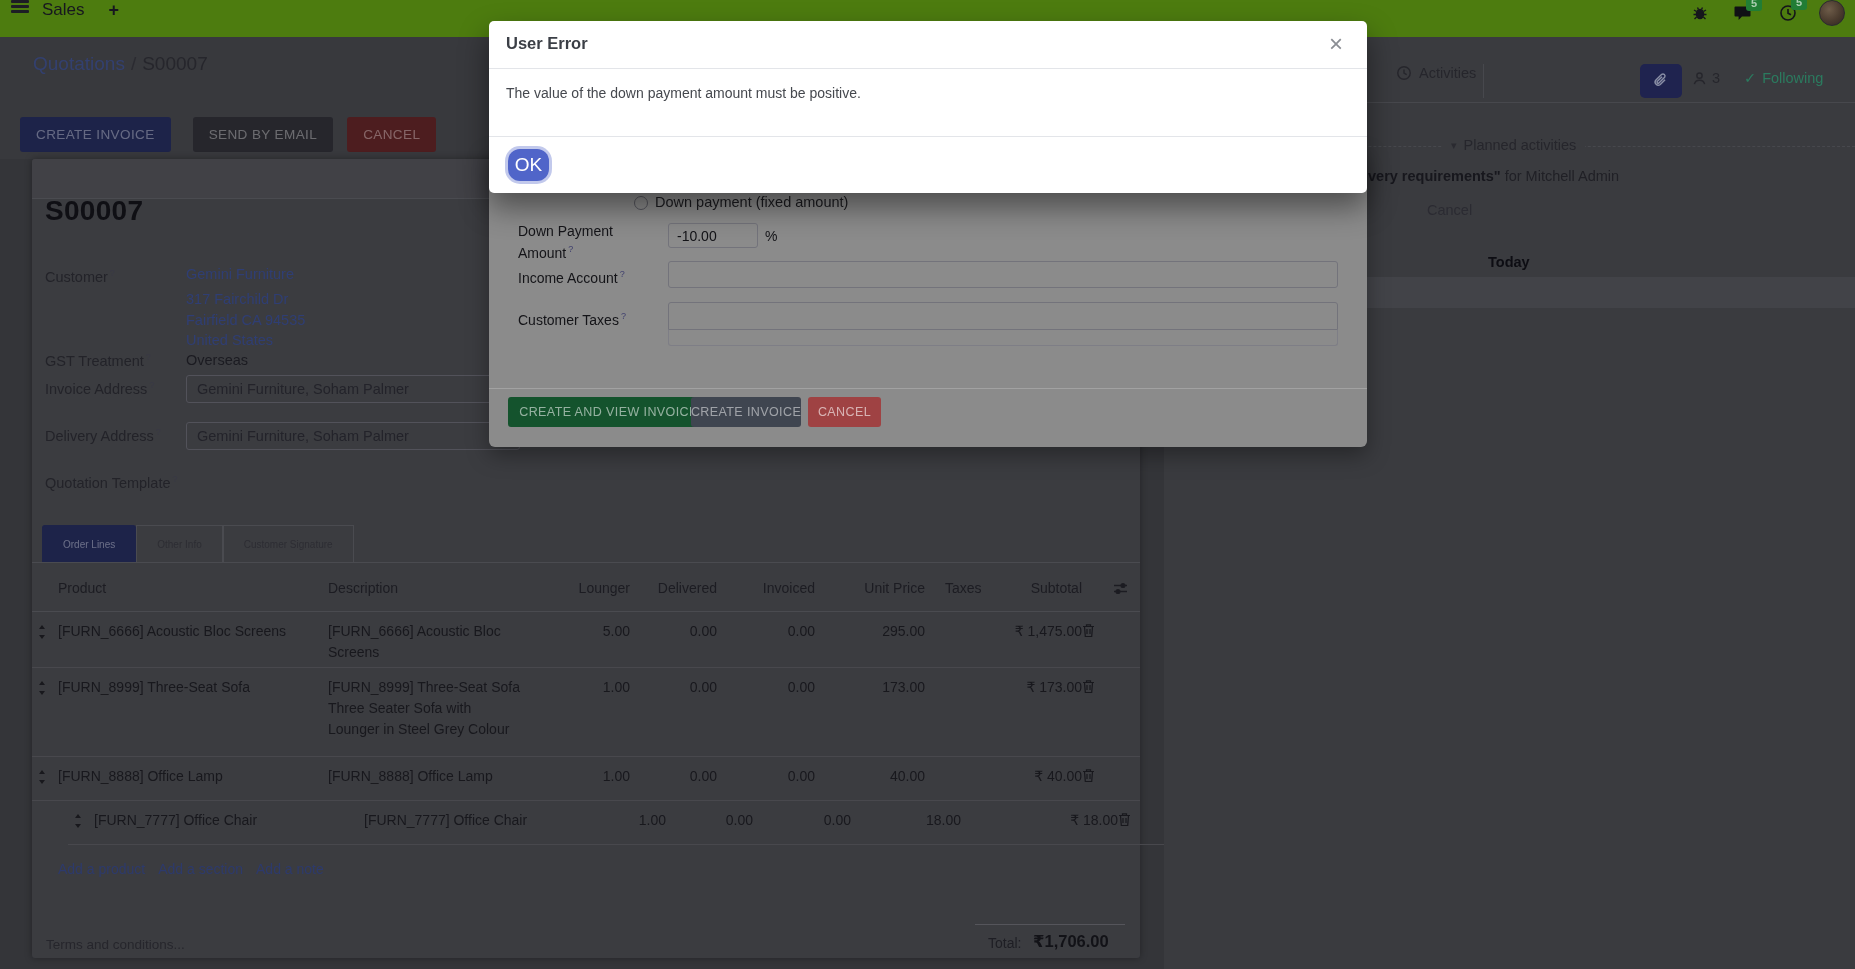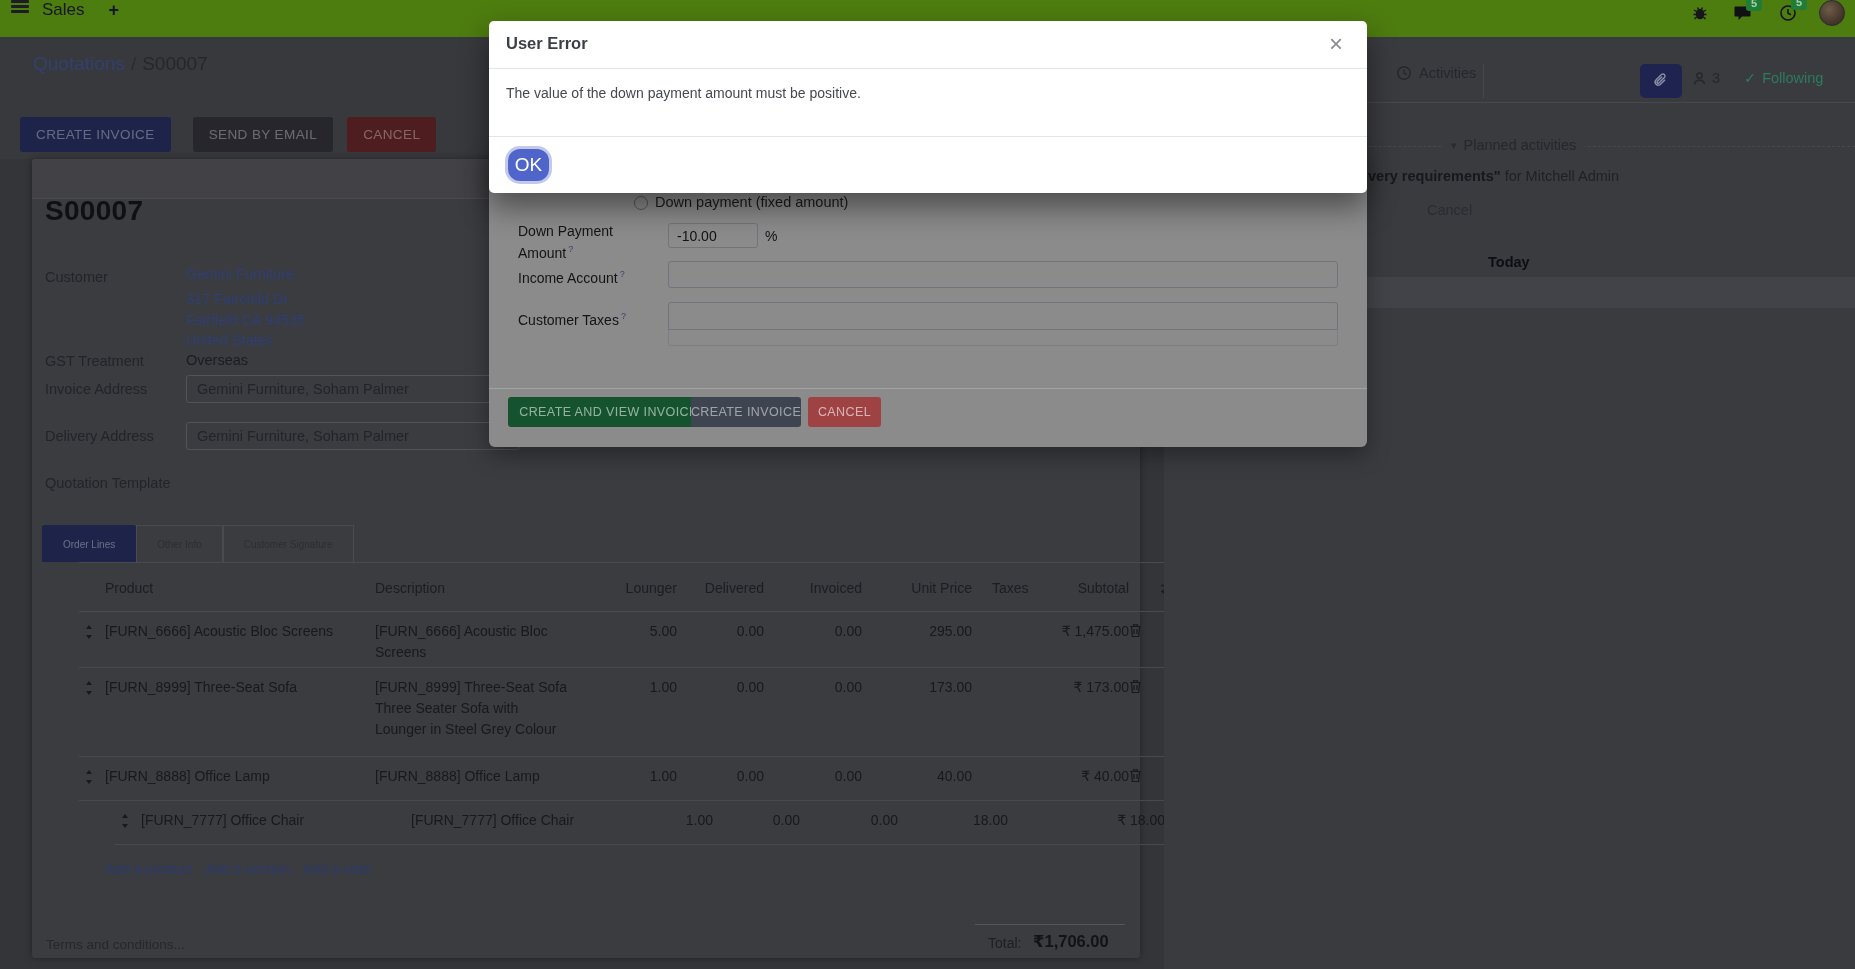"Product" .ttable { padding-left: 47px -> none }
